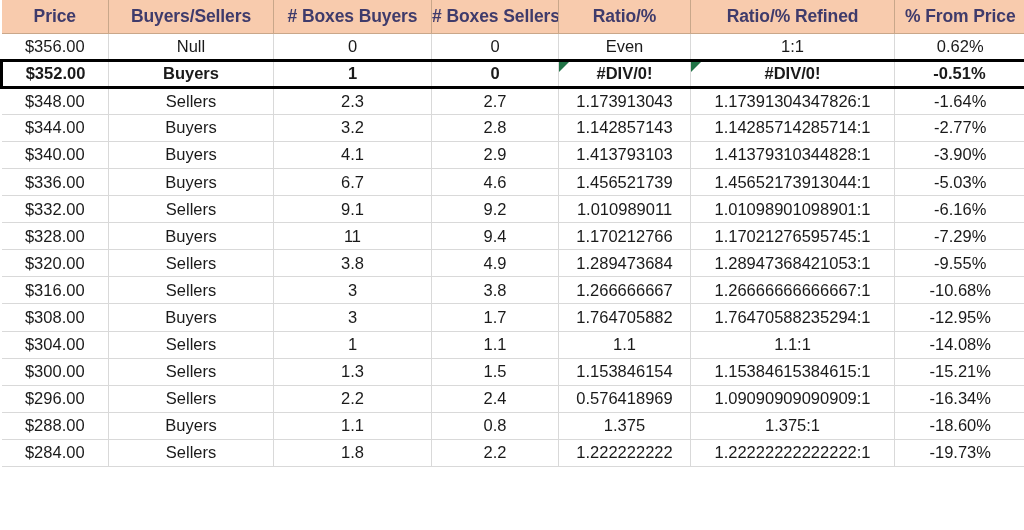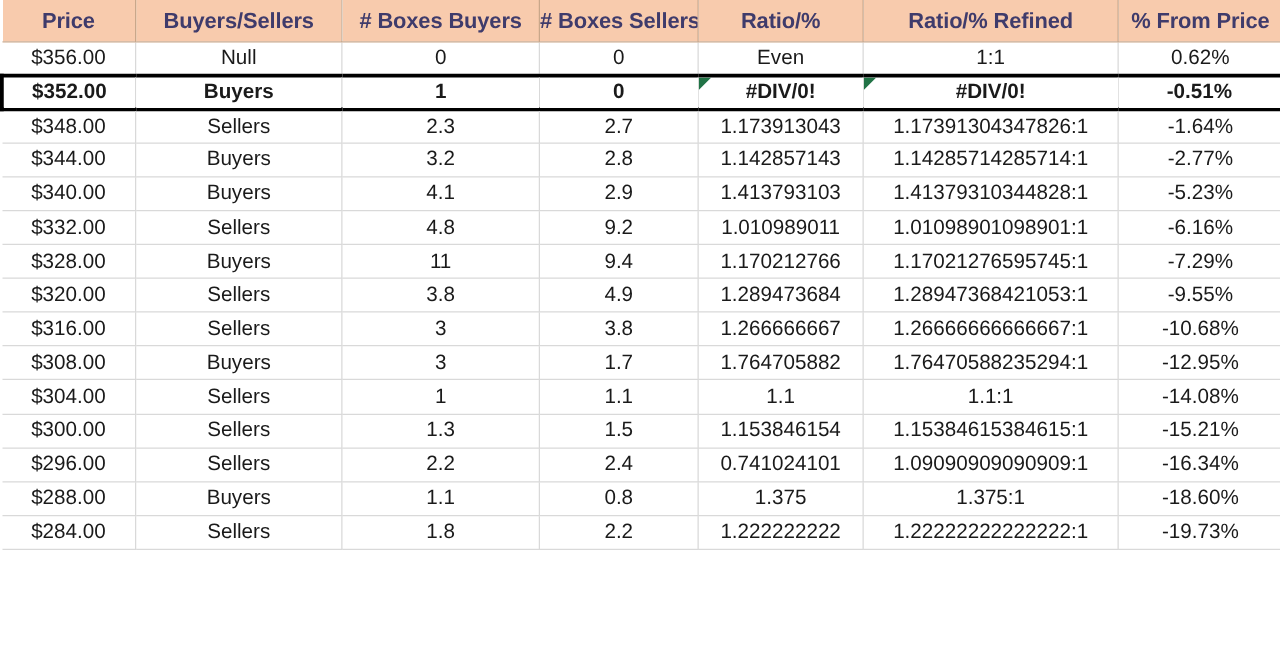"-5.23%" span.cell-text { text: -5.23% -> -3.90% }
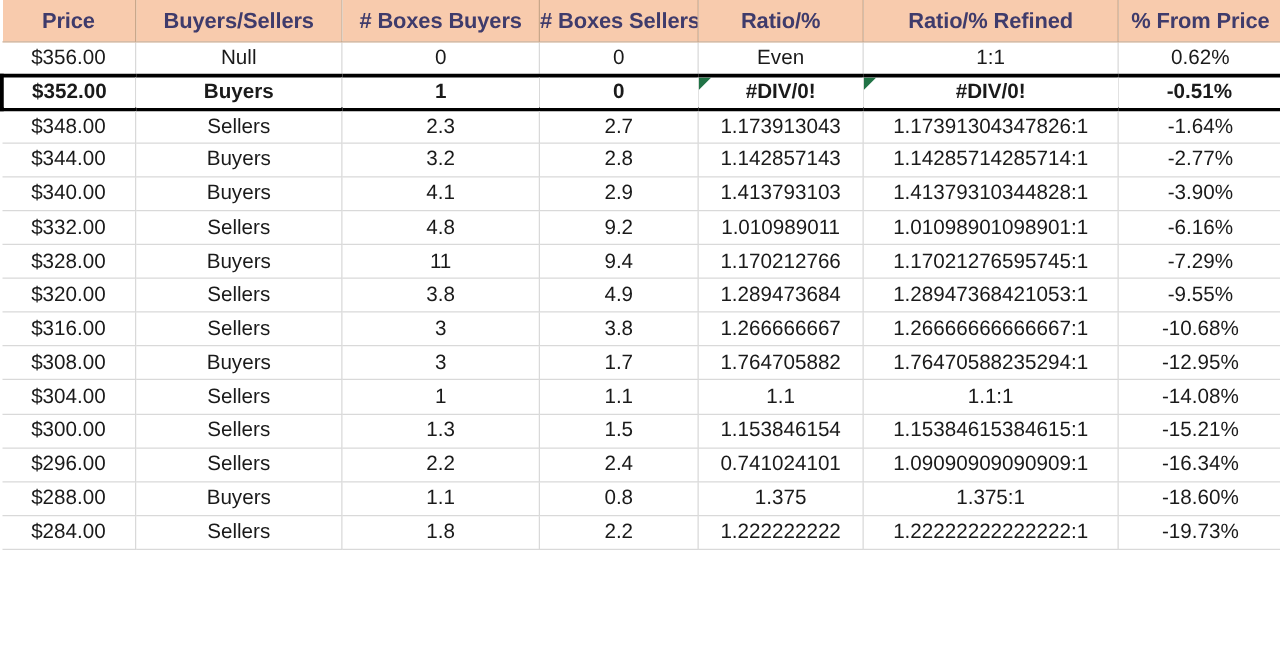"$336.00" tr.data-row { html: none -> <tr> <td> <span>$336.00</span> </td> <td> <span>Buyers</span> </td> <td> <span>6.7</span> </td> <td> <span>4.6</span> </td> <td> <span>1.456521739</span> </td> <td> <span>1.45652173913044:1</span> </td> <td> <span>-5.03%</span> </td> </tr> }
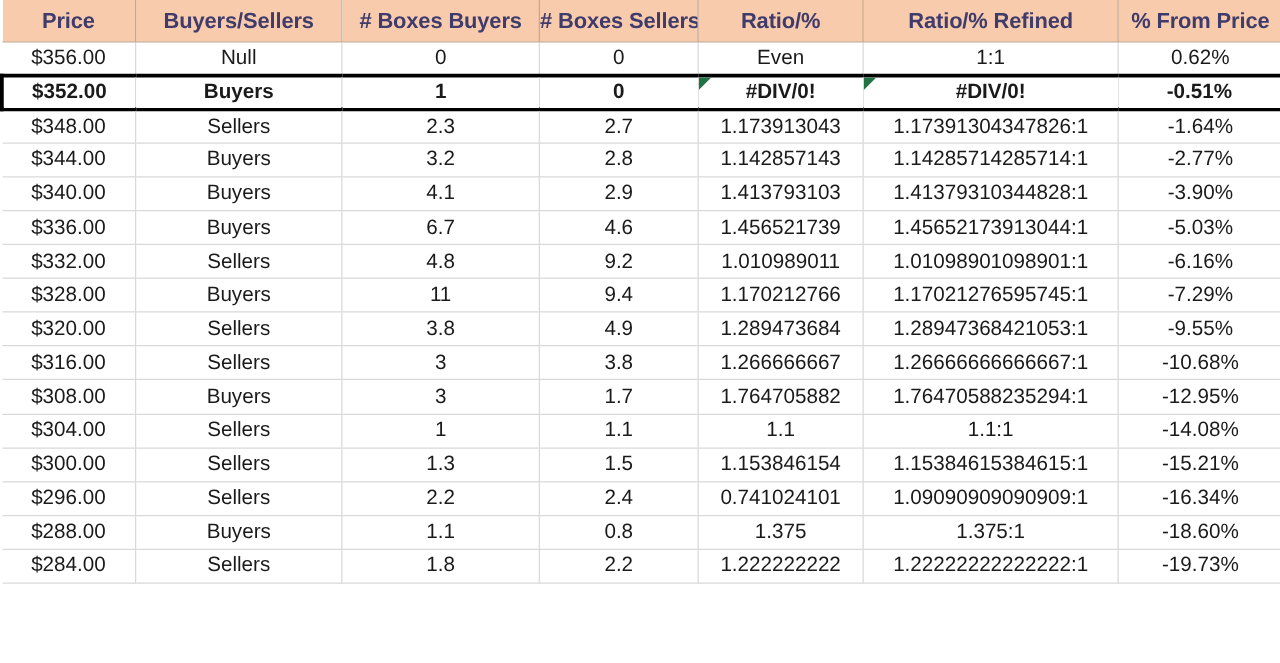"4.8" span.cell-text { text: 4.8 -> 9.1 }
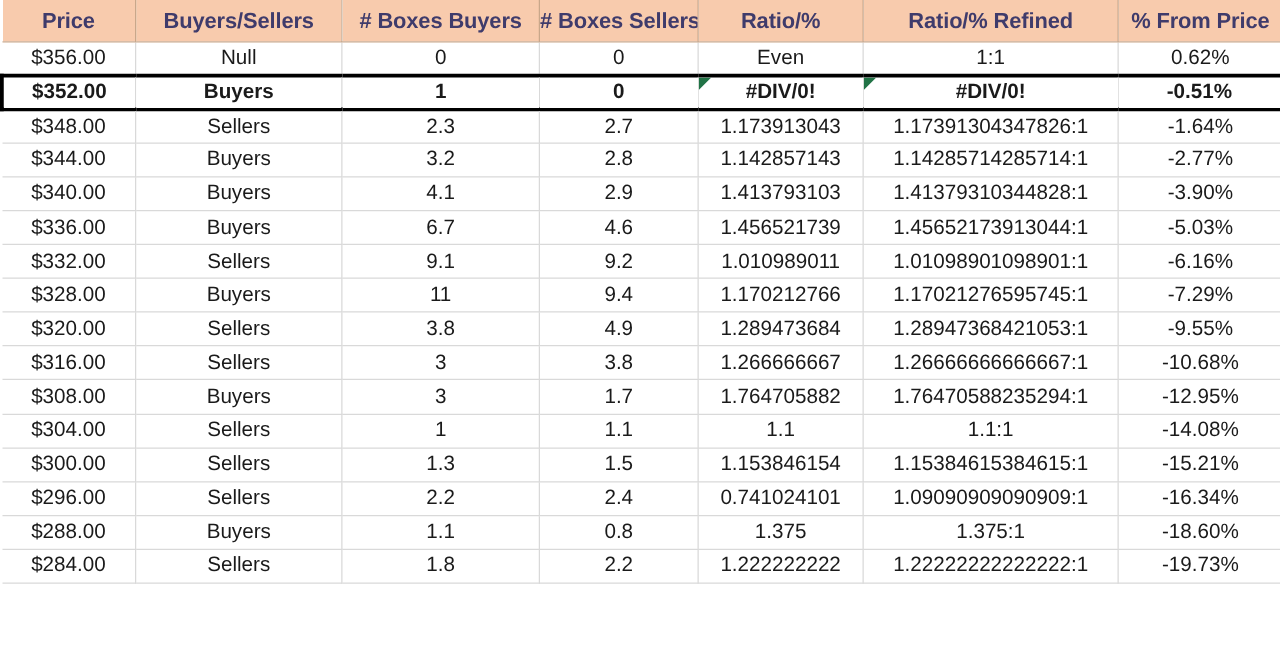"0.741024101" span.cell-text { text: 0.741024101 -> 0.576418969 }
